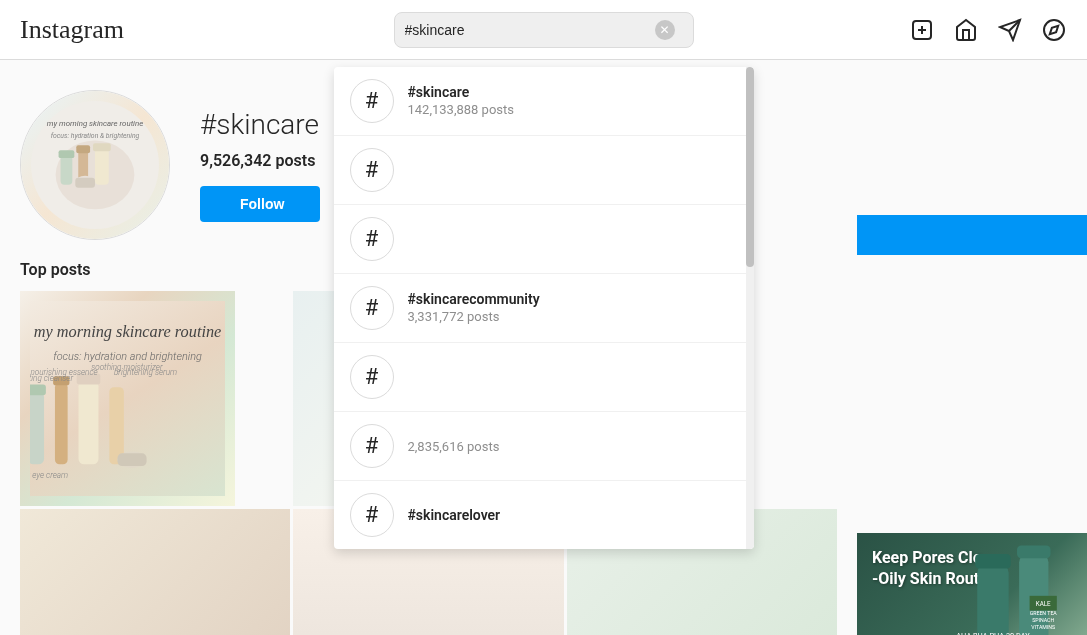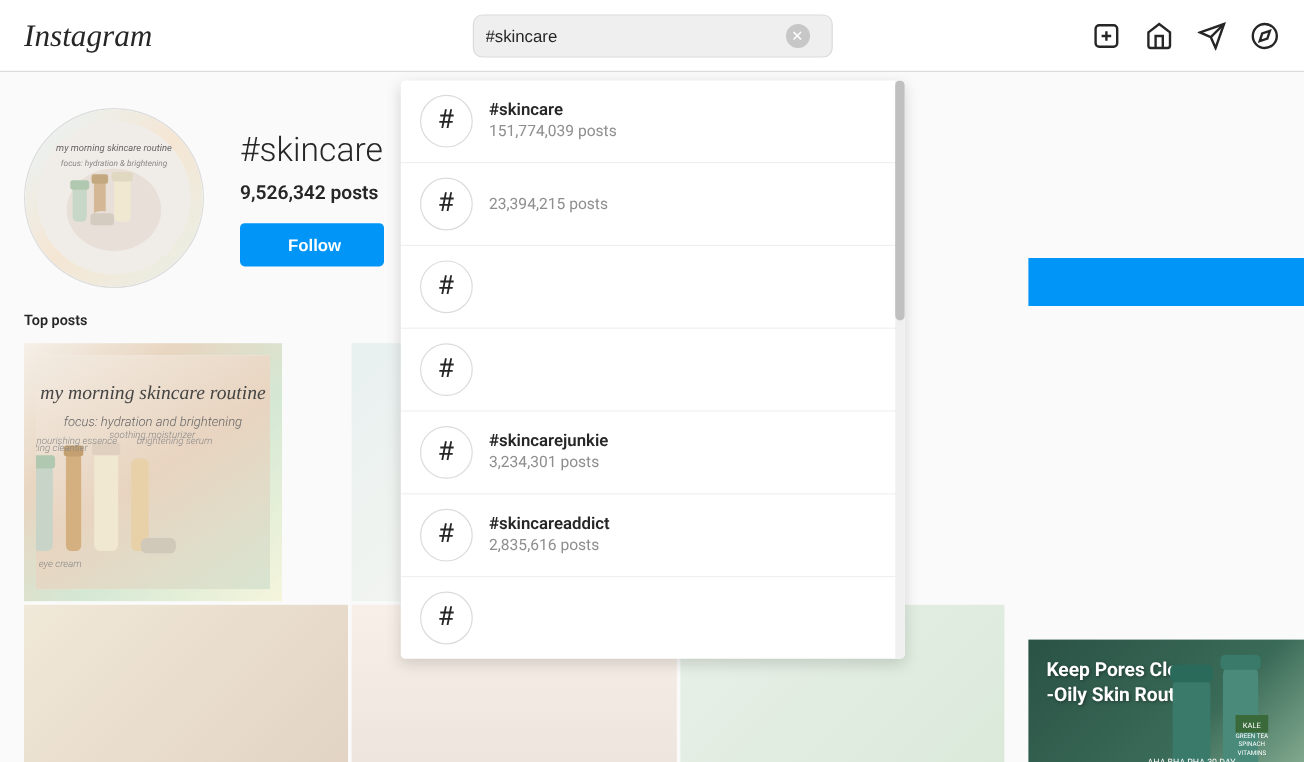"Instagram" .logo { font-style: italic -> none }
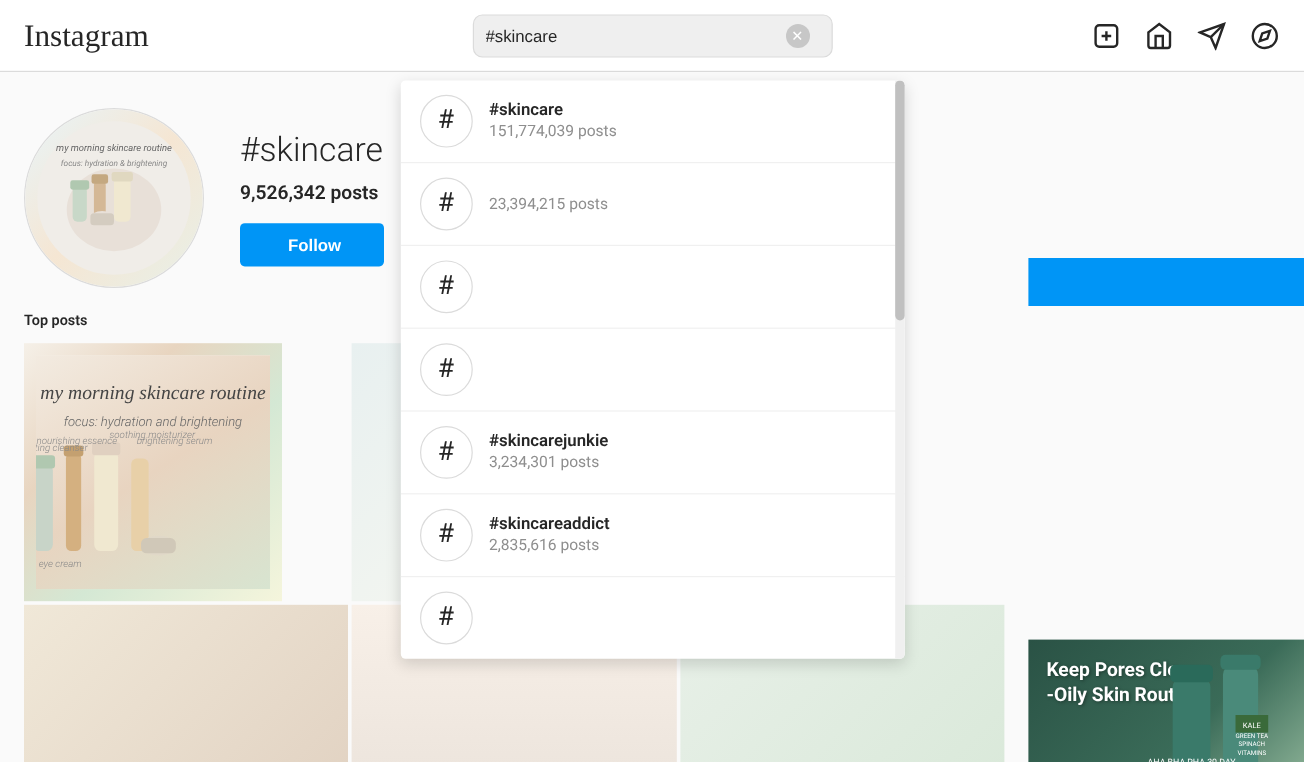"151,774,039 posts" div.dropdown-tag-count { text: 151,774,039 -> 142,133,888 }
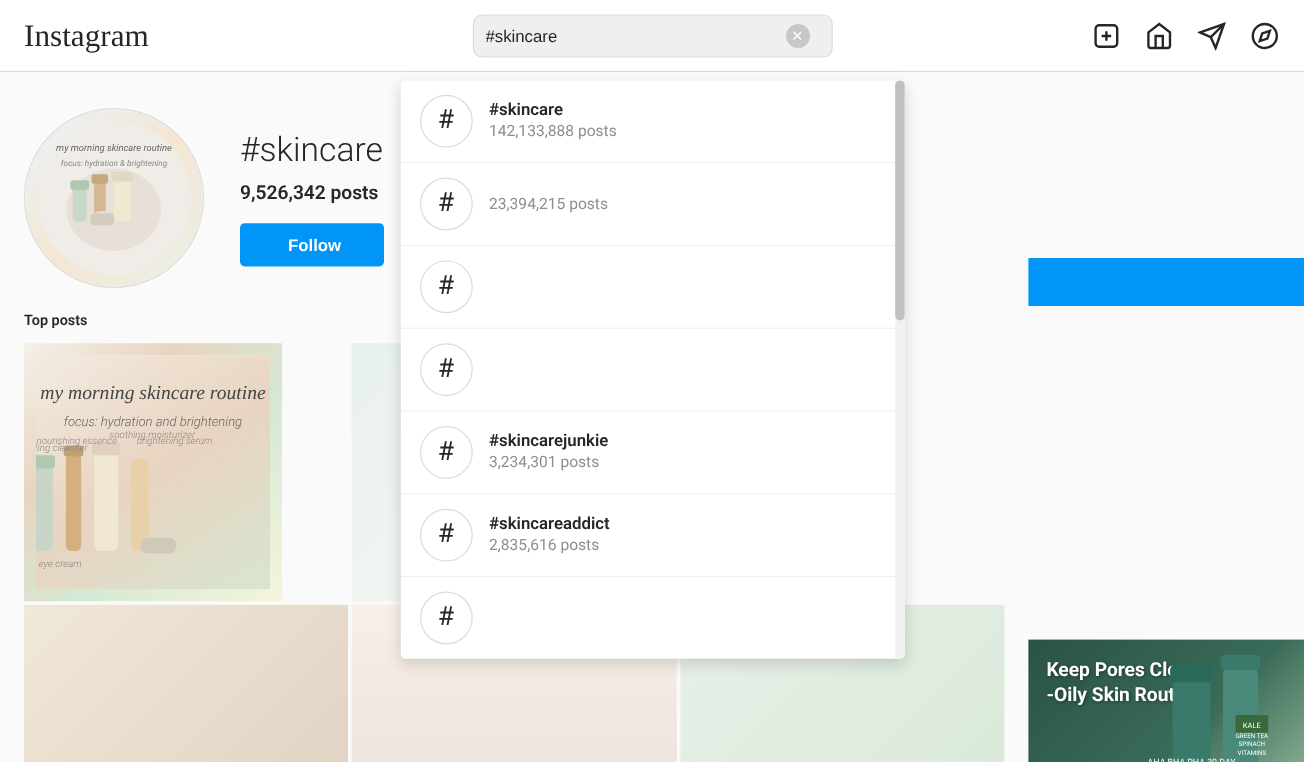"23,394,215 posts" div.dropdown-tag-count { html: <div>23,394,215 posts</div> -> none }
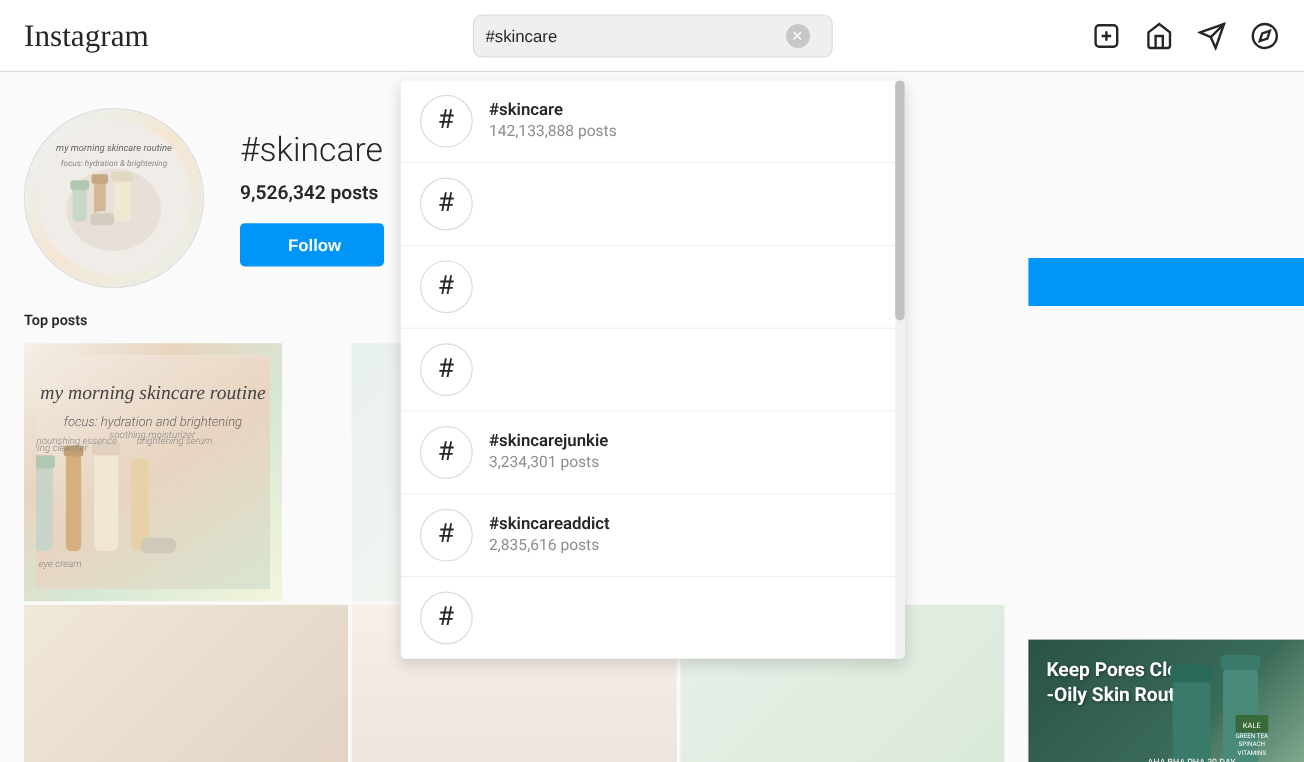"Top posts" .top-posts-label { font-size: 12px -> 16px }
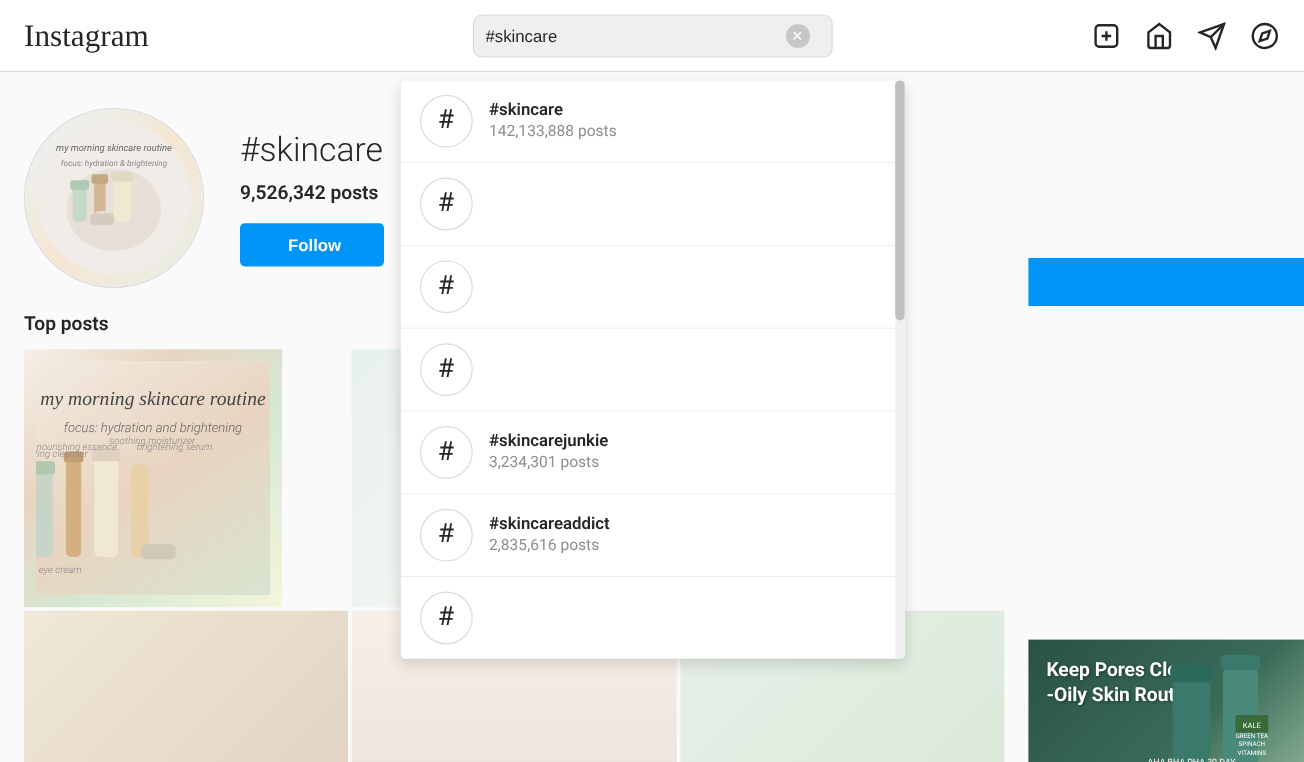"#skincarecommunity" div.dropdown-item-text { html: none -> <div> <div>#skincarecommunity</div> <div>3,331,772 posts</div> </div> }
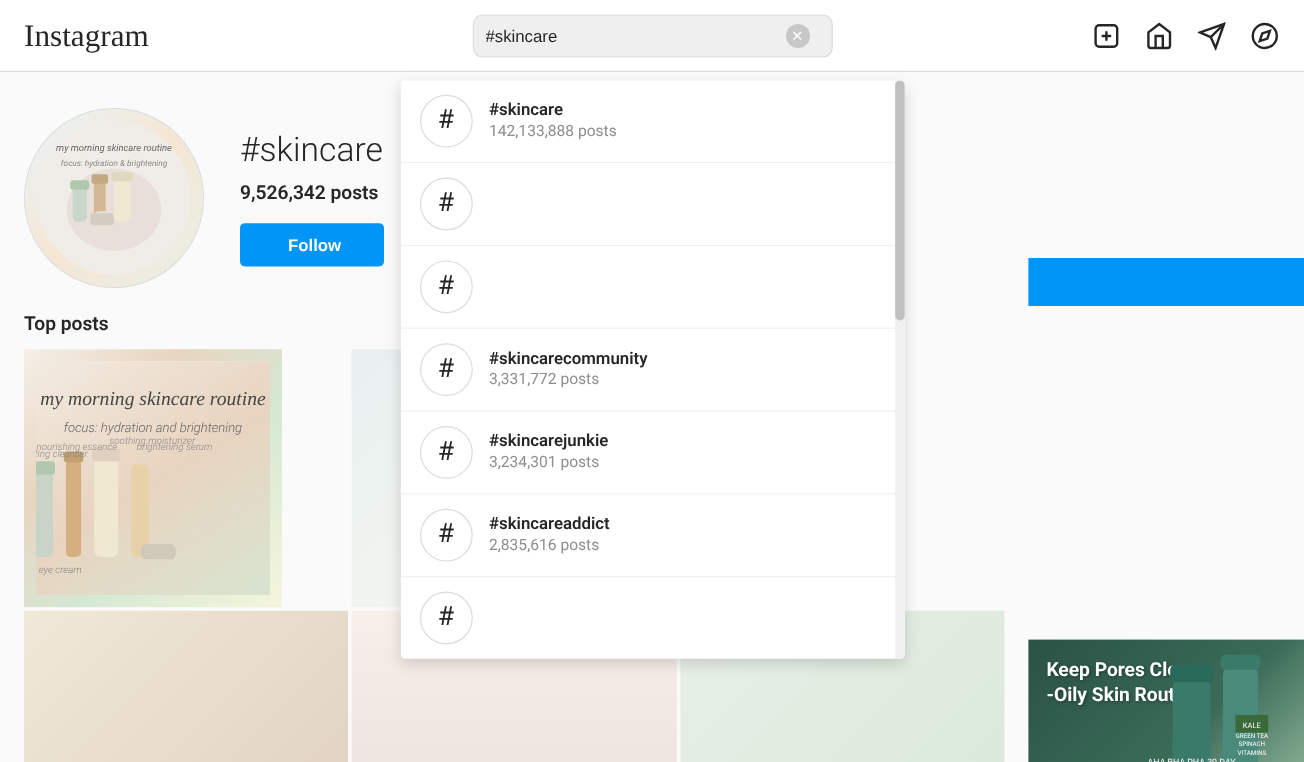"#skincarejunkie" div.dropdown-item-text { html: <div> <div>#skincarejunkie</div> <div>3,234,301 posts</div> </div> -> none }
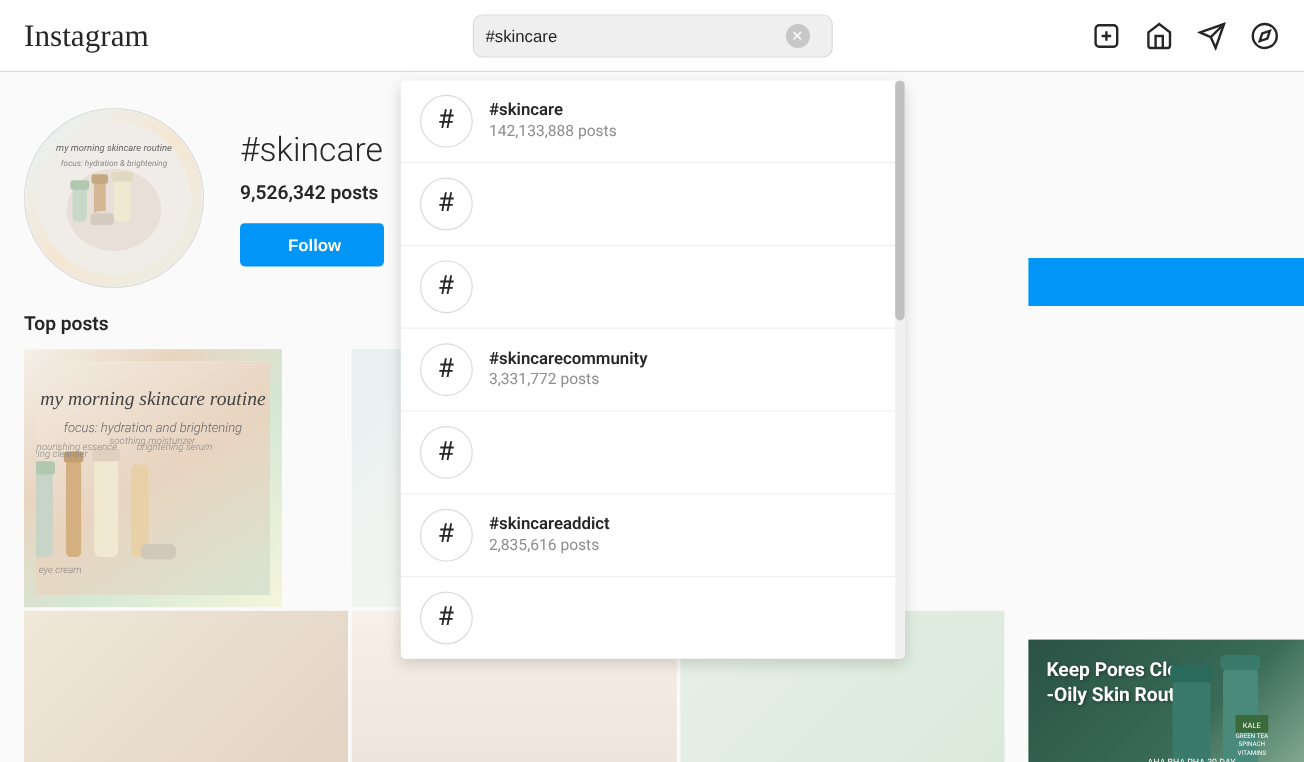"#skincareaddict" div.dropdown-tag-name { html: <div>#skincareaddict</div> -> none }
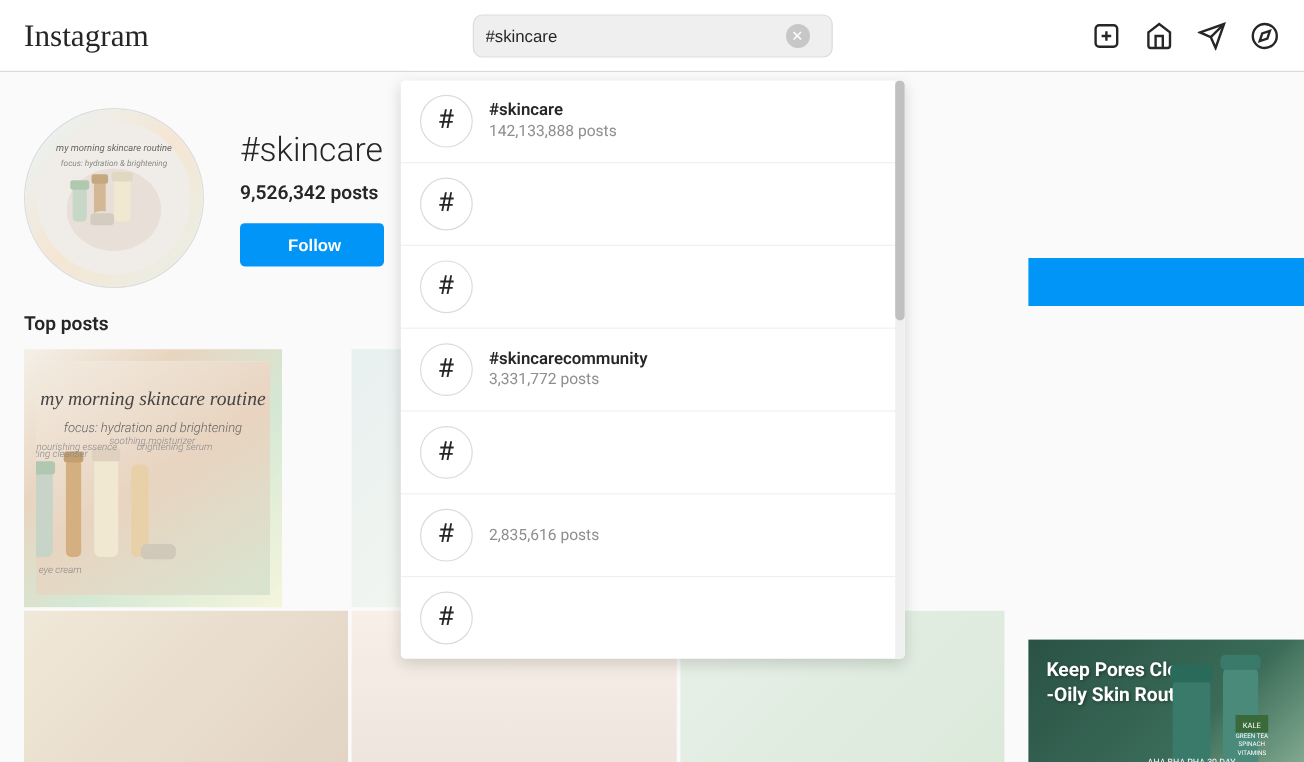"#skincarelover" div.dropdown-tag-name { html: none -> <div>#skincarelover</div> }
